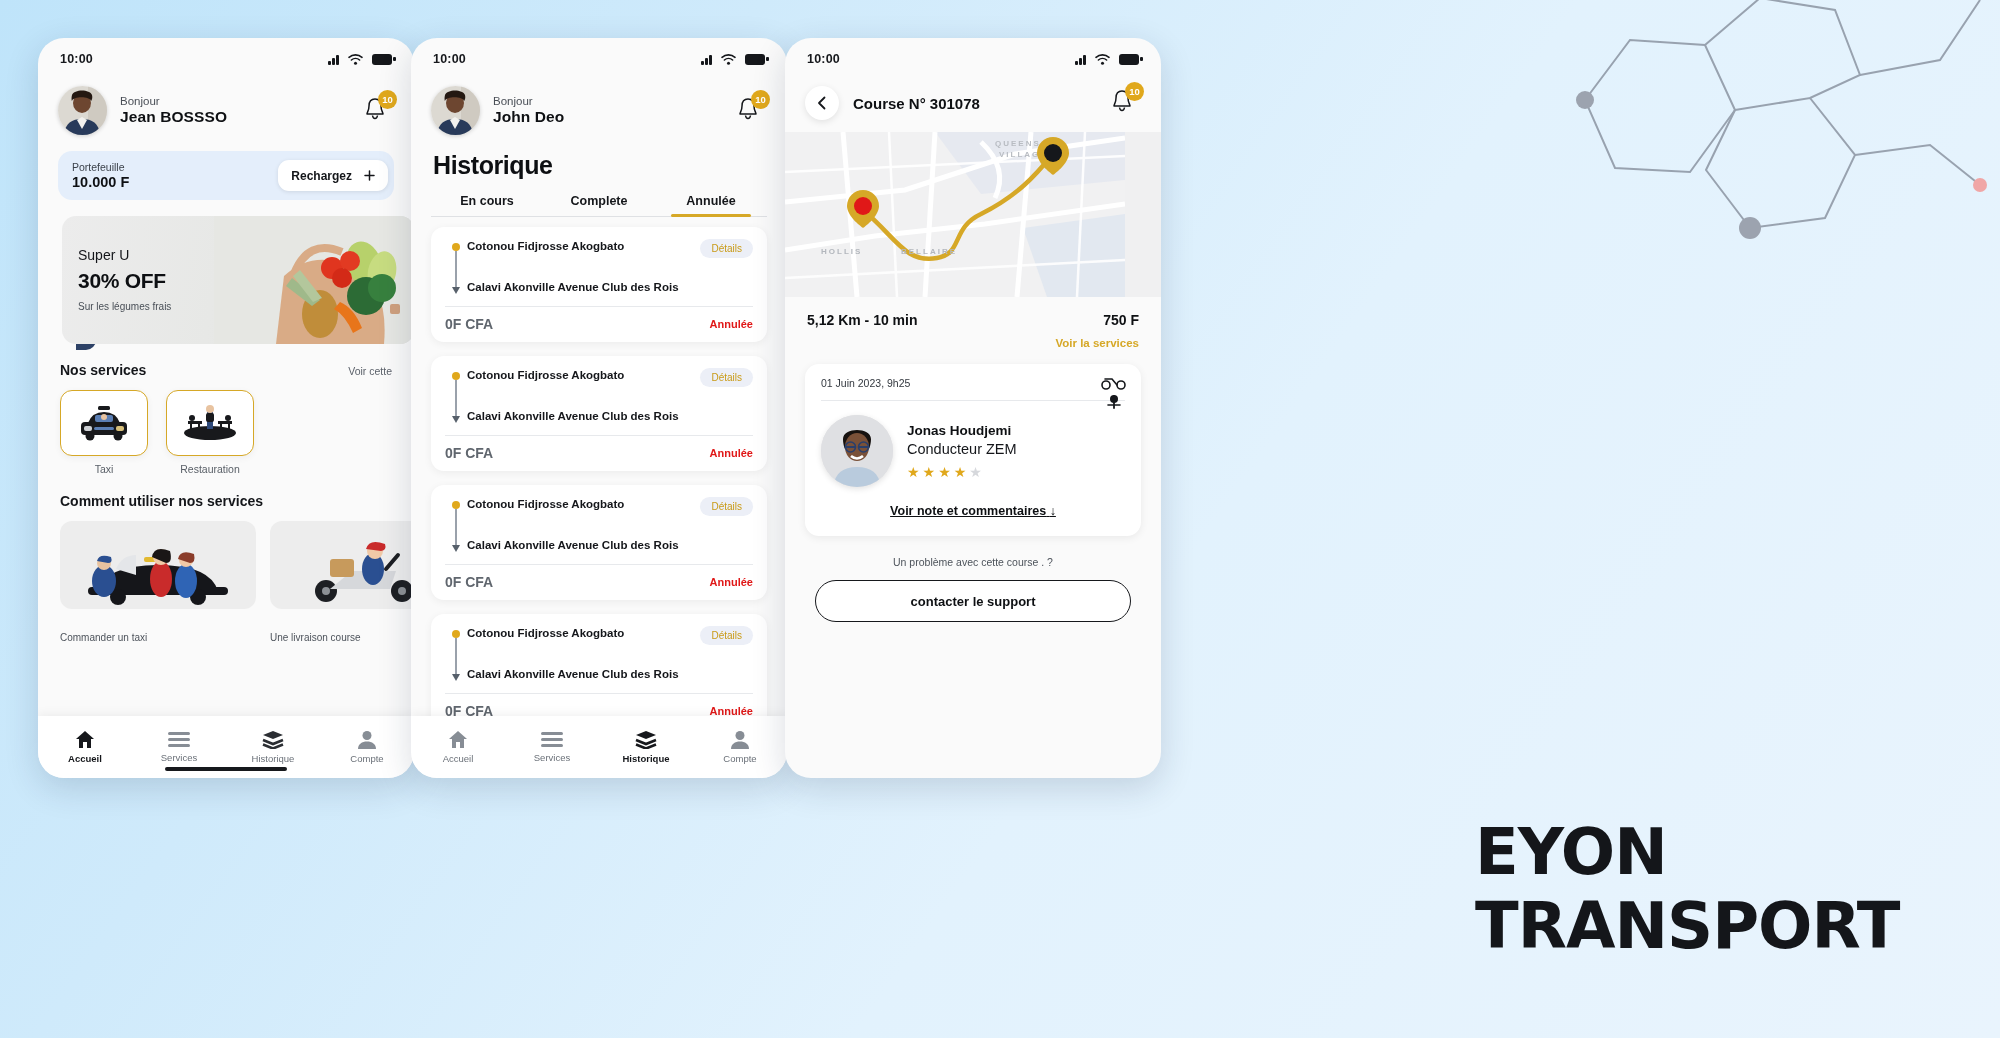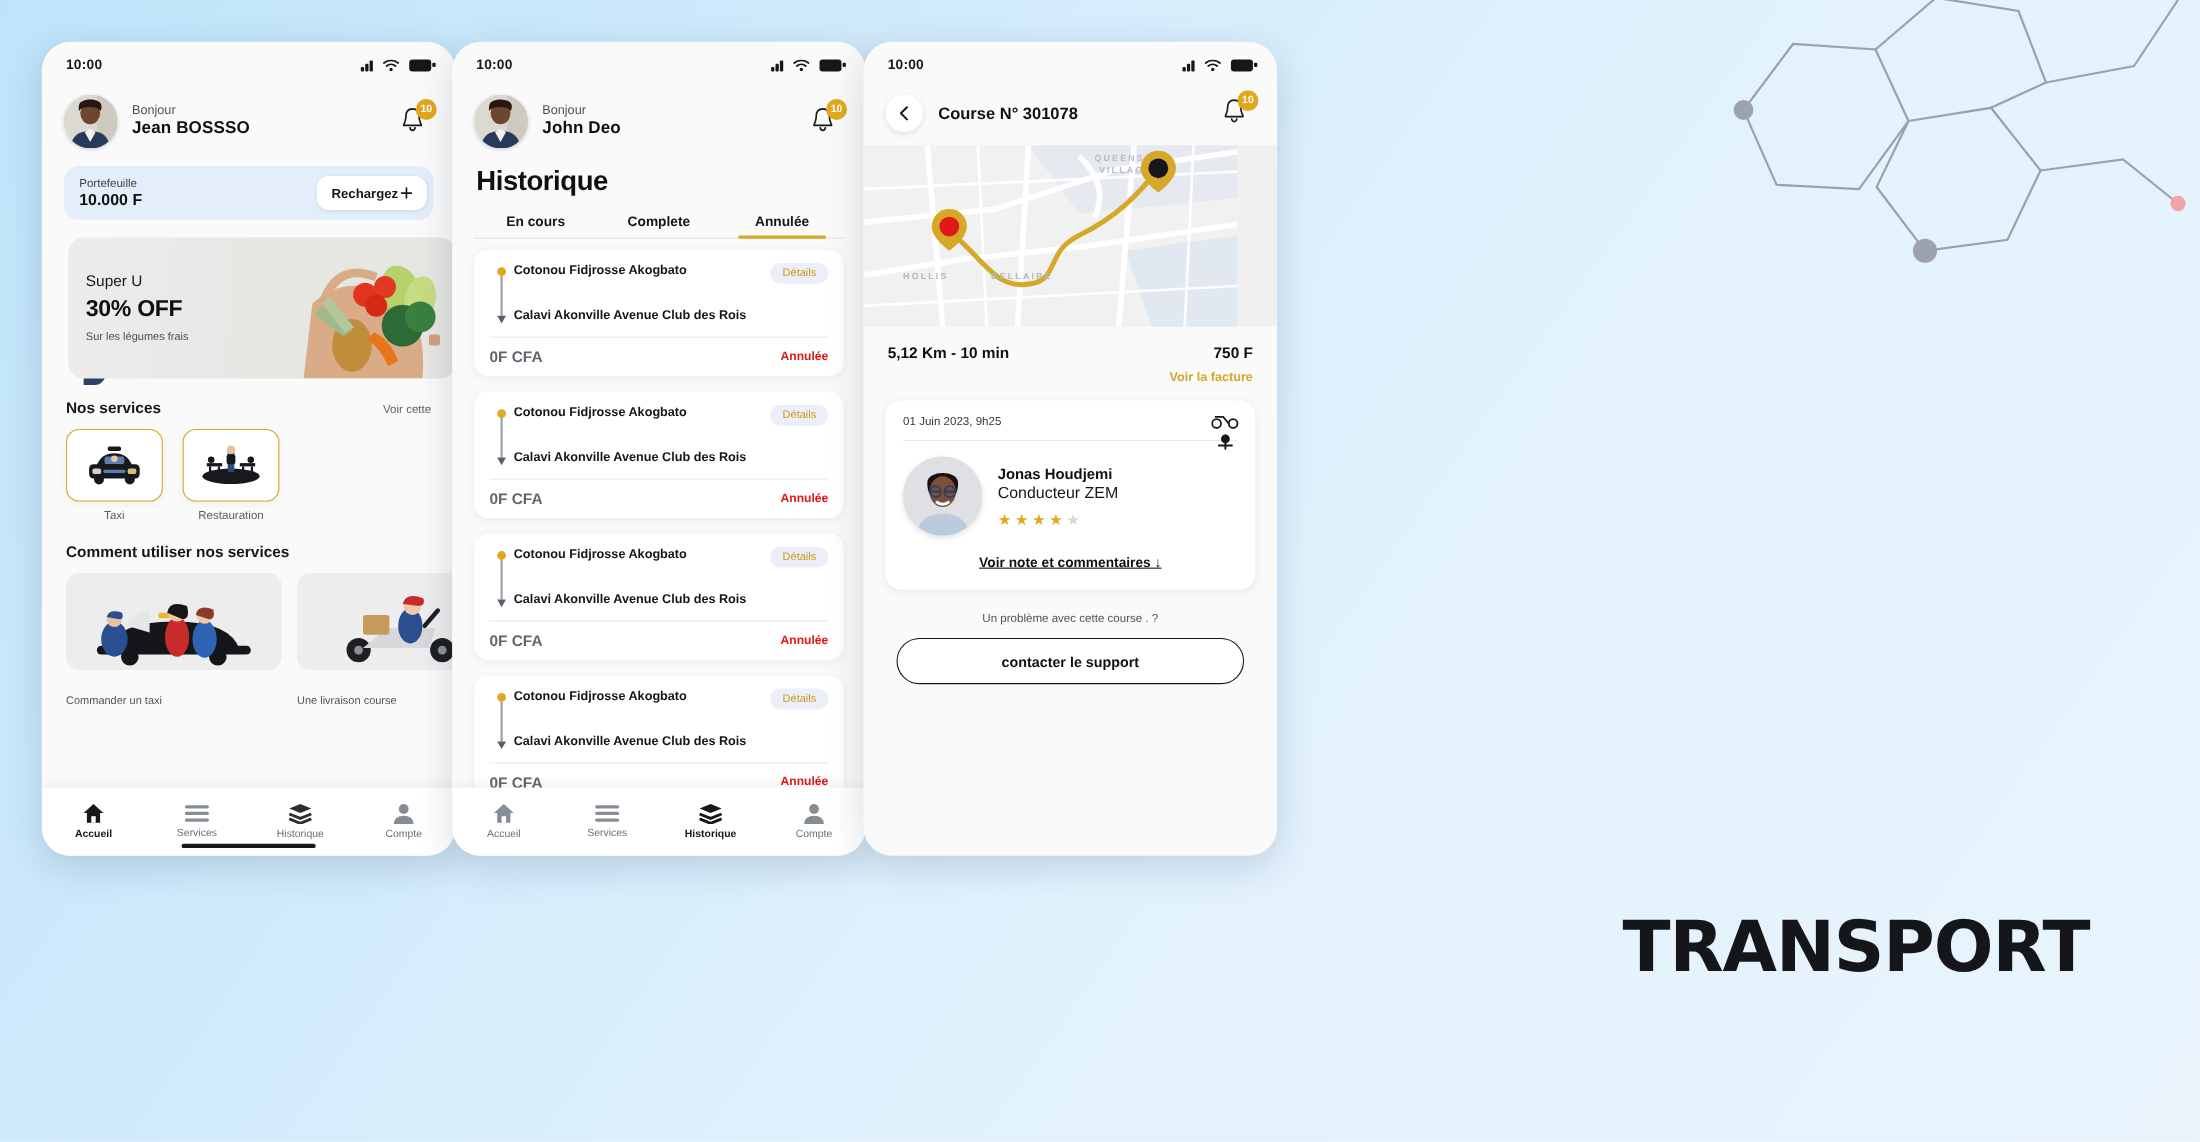"Rechargez" .recharge { gap: 2px -> 12px }
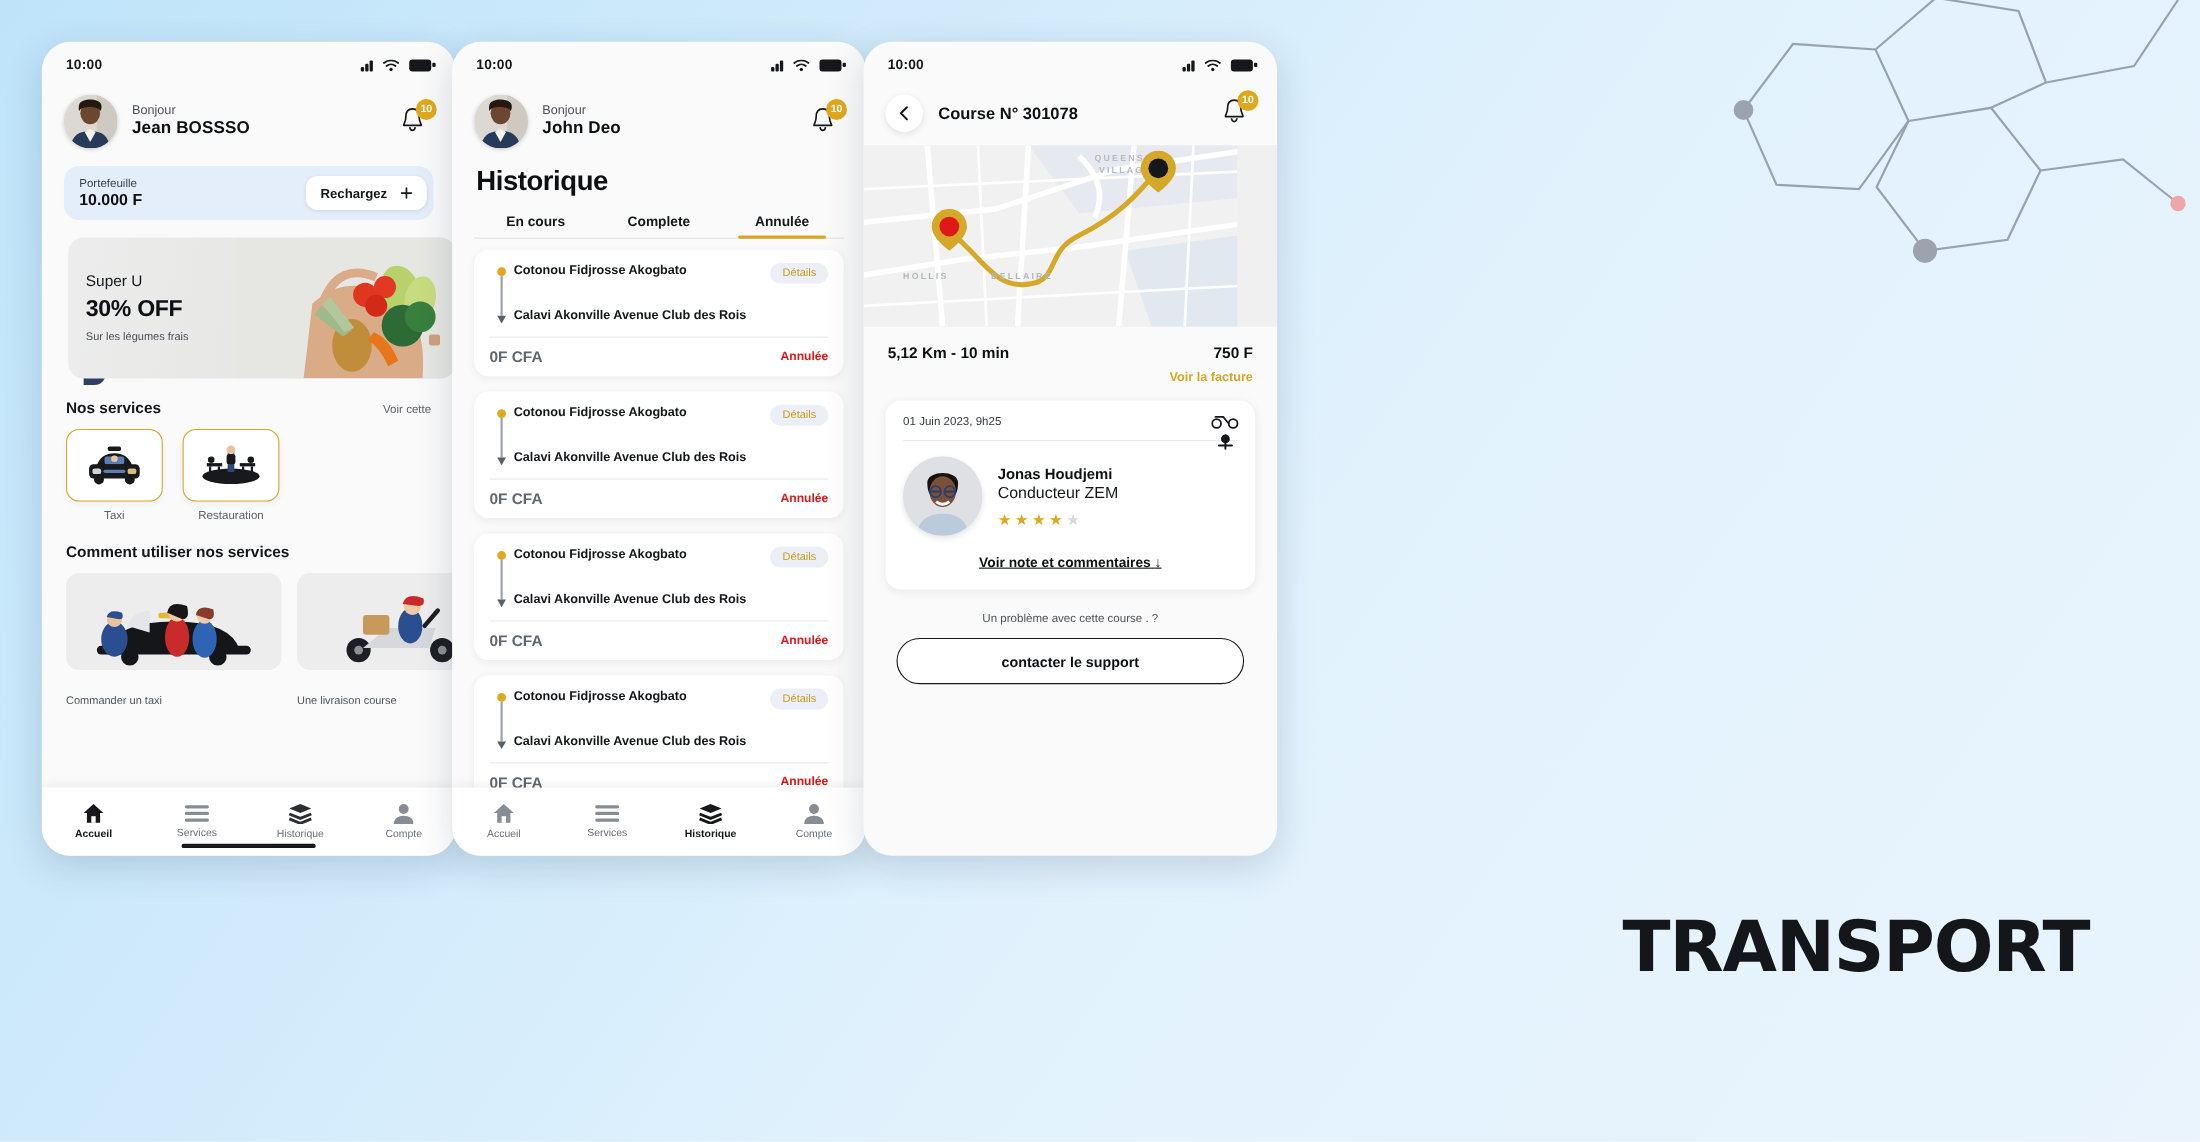"Voir la facture" div.invoice { text: facture -> services }
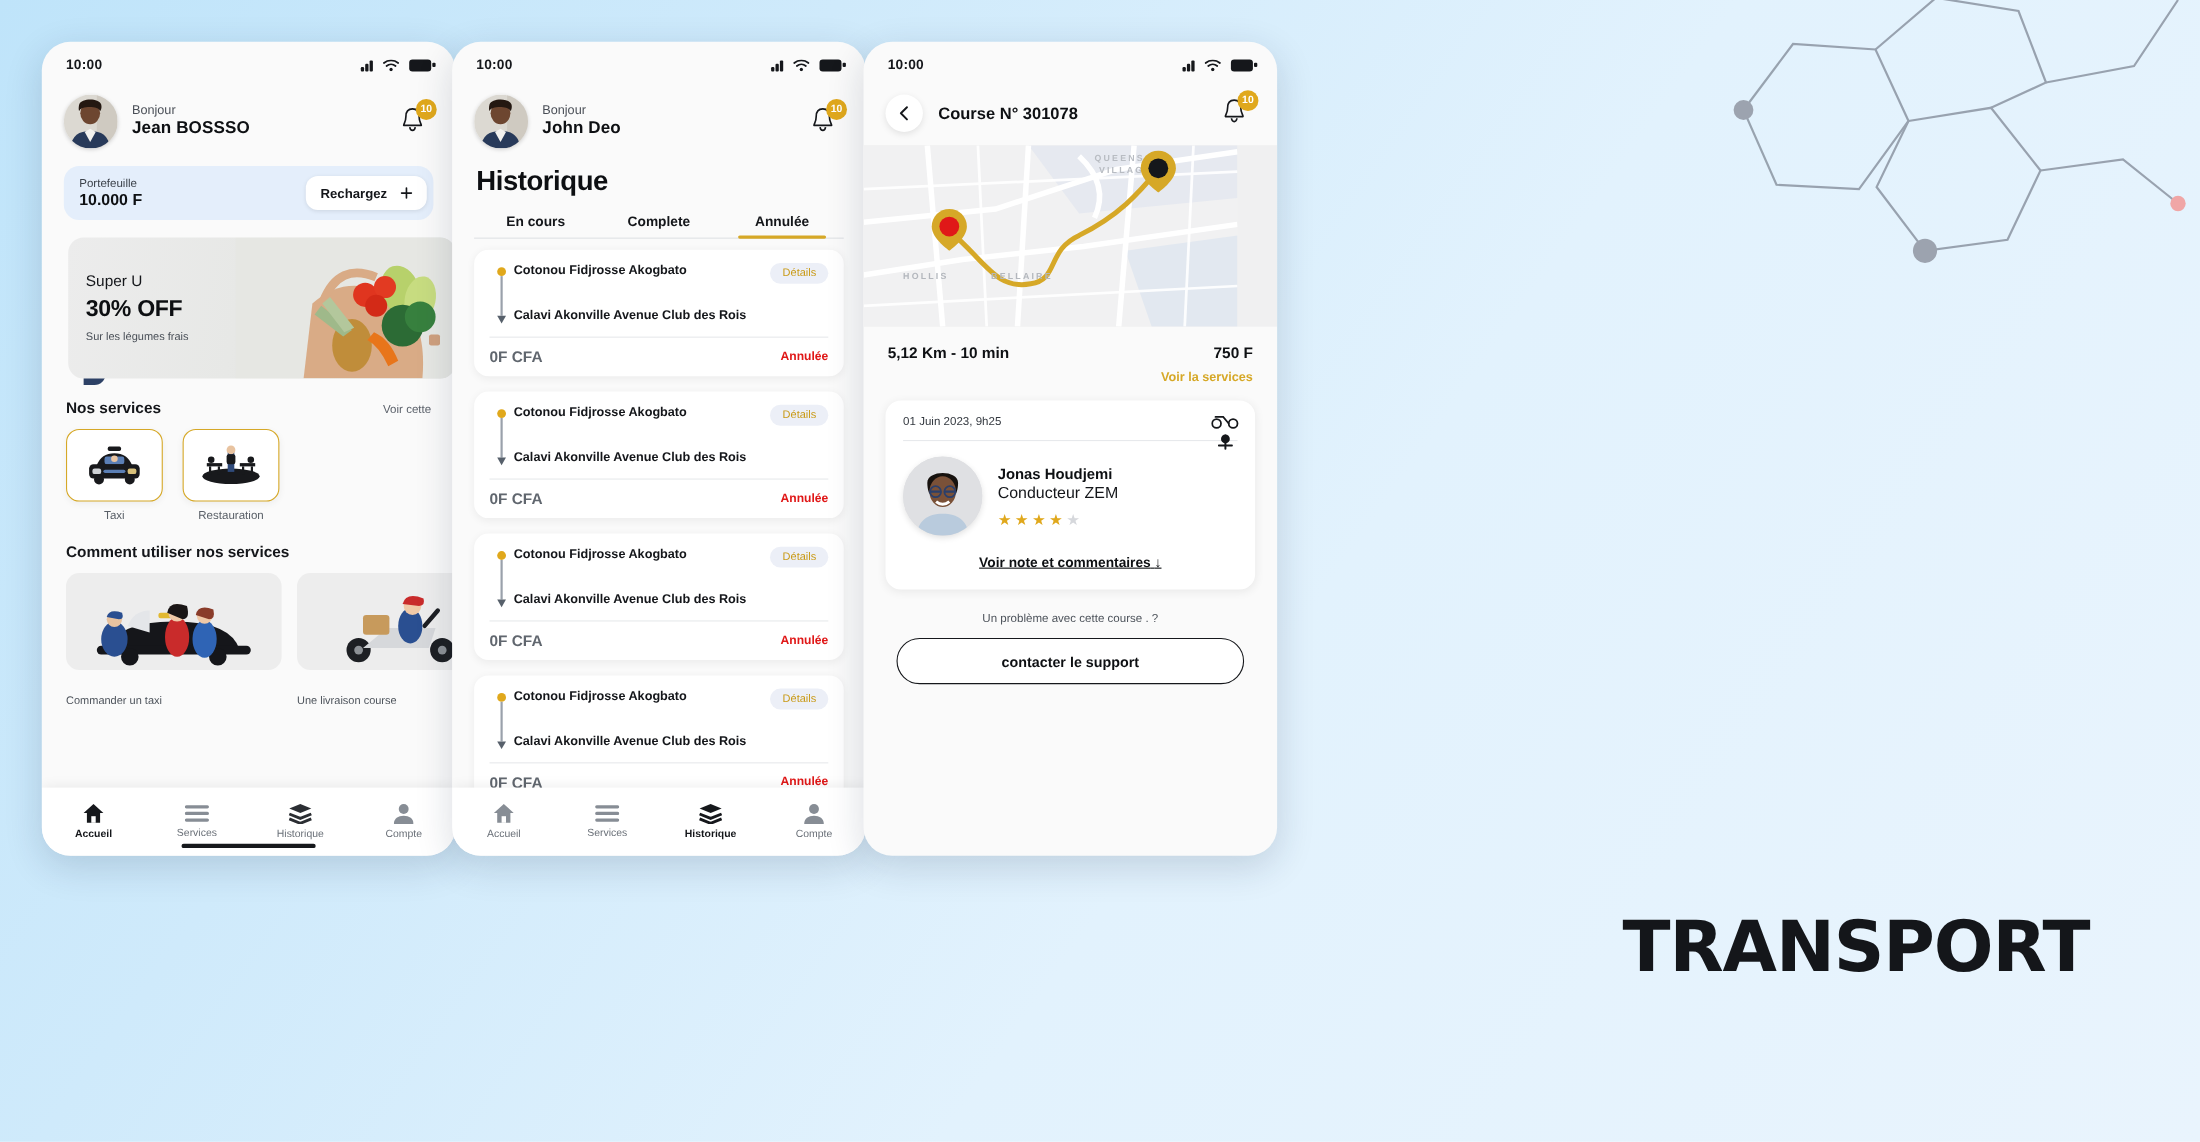"EYON" div.brand-line { html: none -> <div>EYON</div> }
